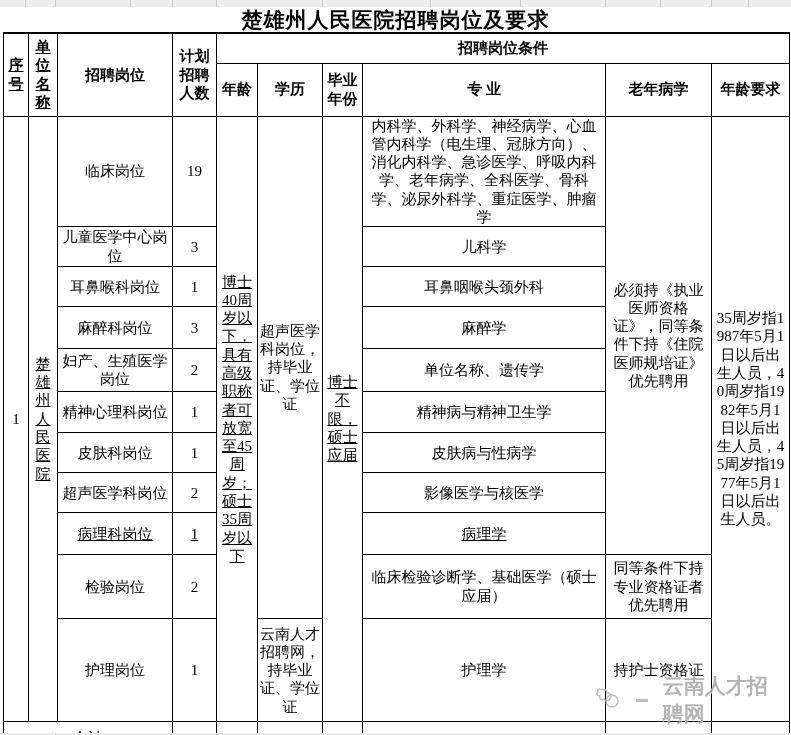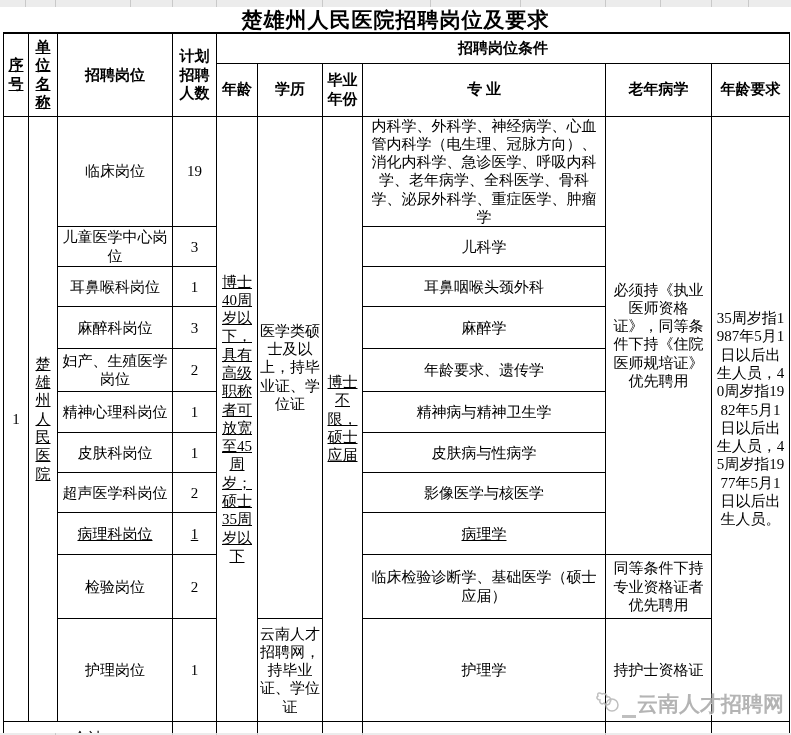"医学类硕士及以上，持毕业证、学位证" td { text: 医学类硕士及以上 -> 超声医学科岗位 }
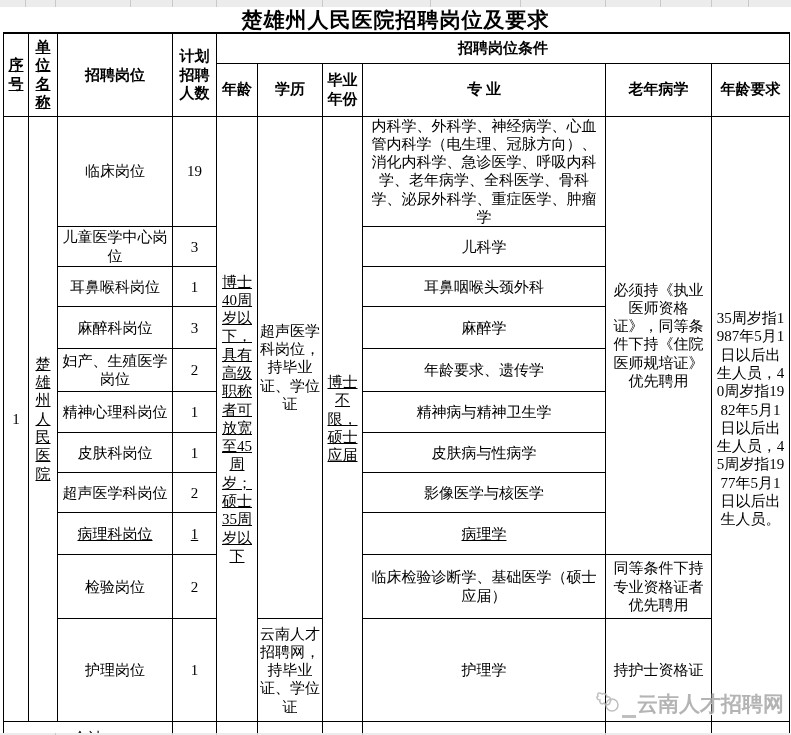"年龄要求、遗传学" td { text: 年龄要求 -> 单位名称 }
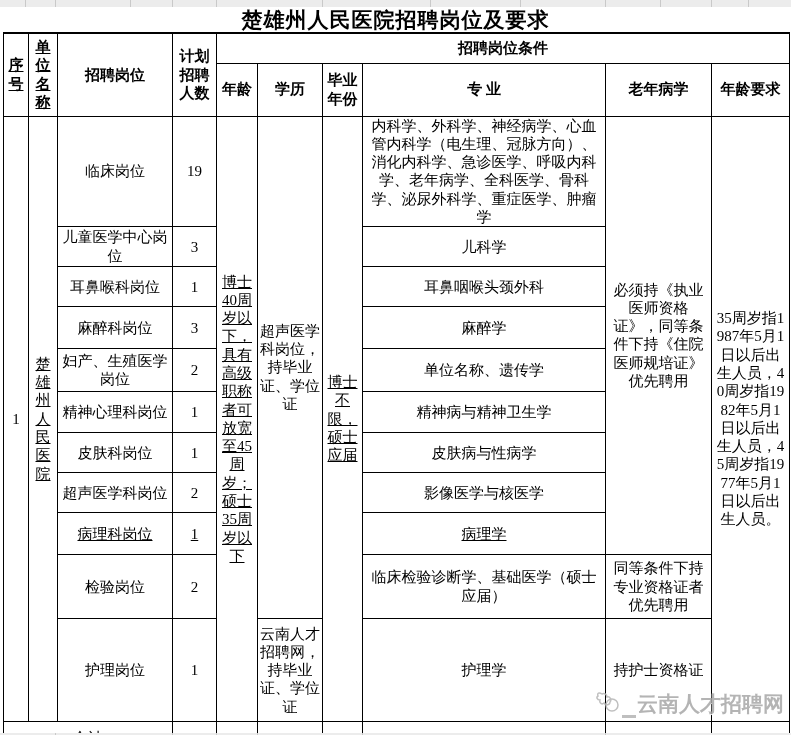"云南人才招聘网" .watermark { align-items: flex-end -> center; gap: 0 -> 14px }
